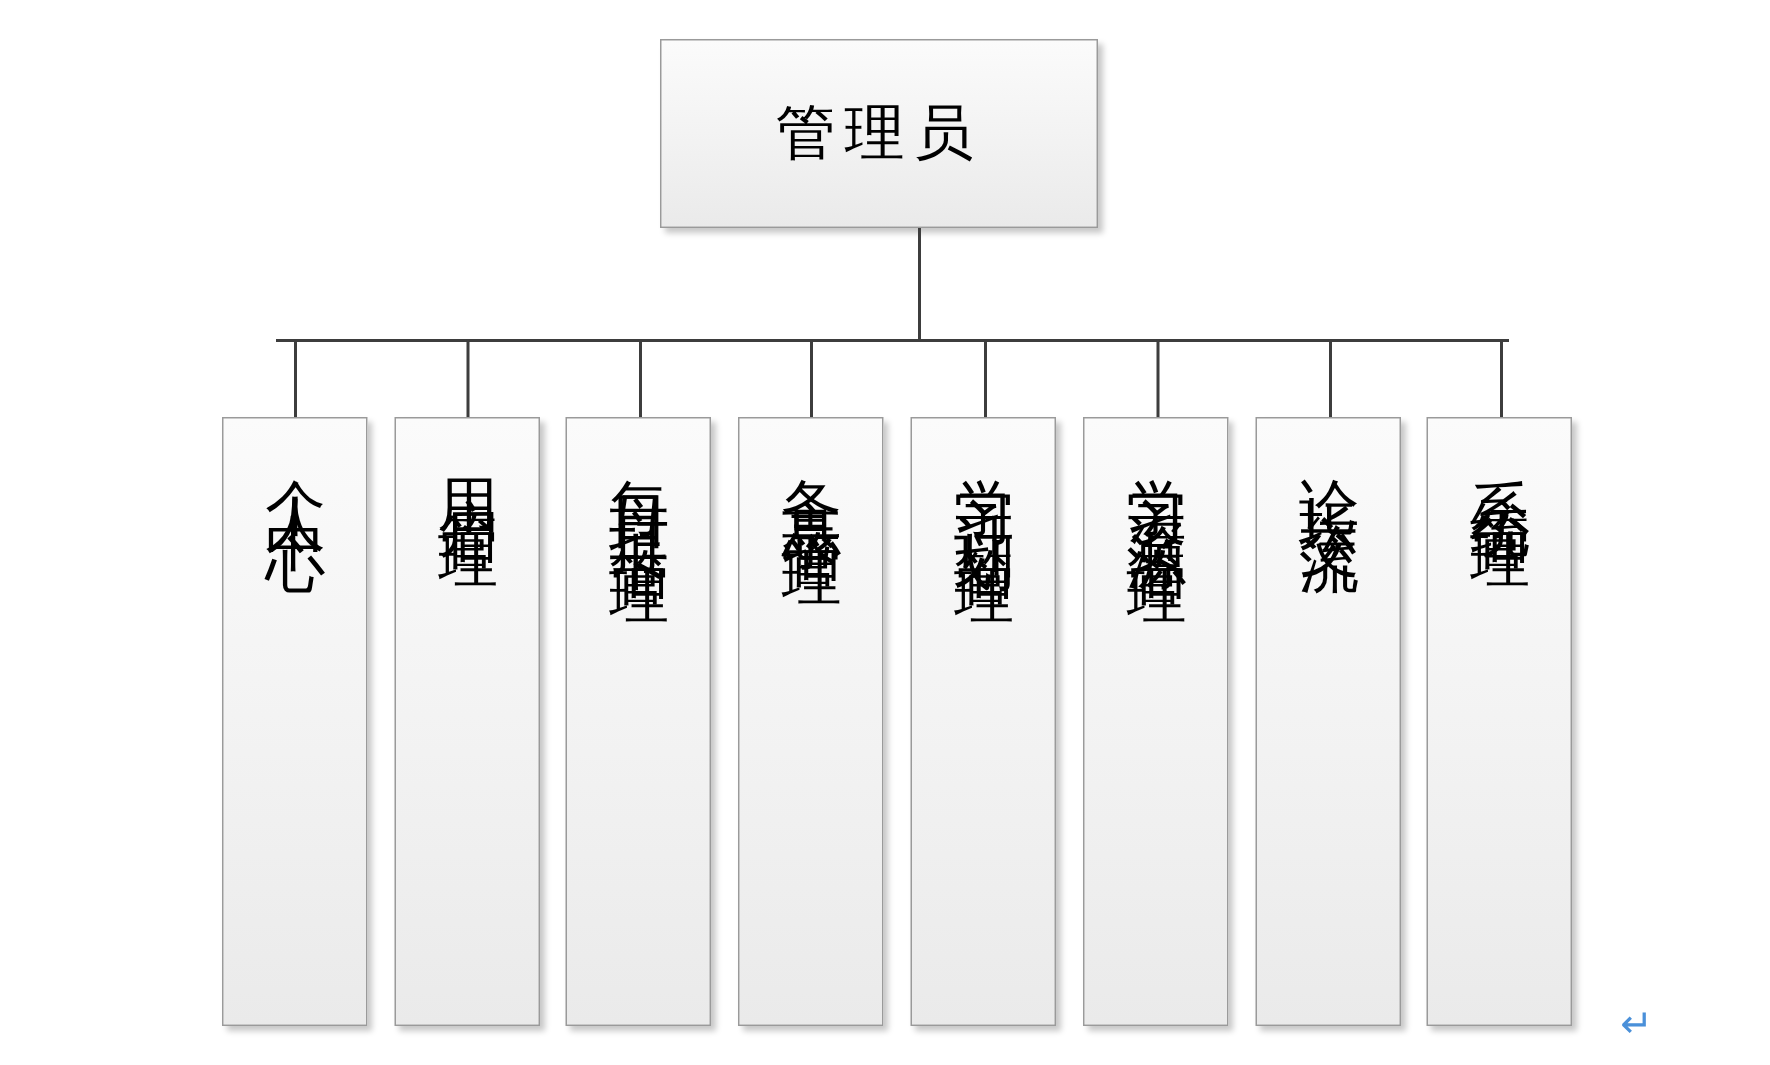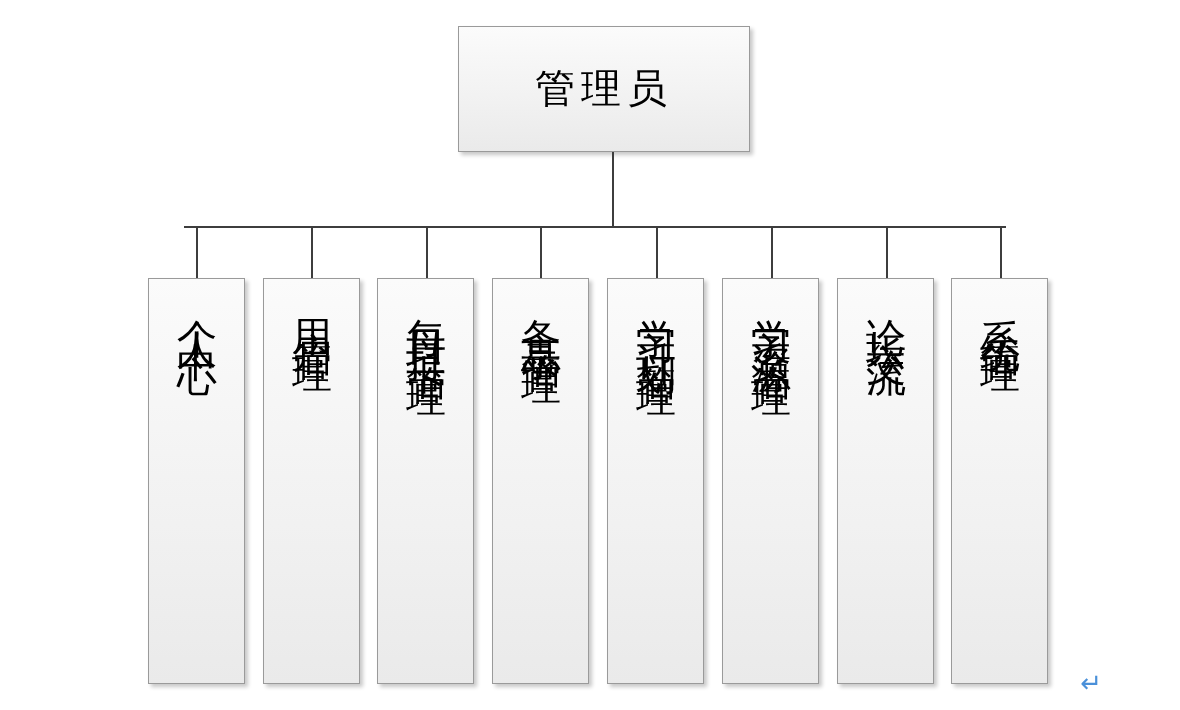"管理员" .root-node { left: 458px -> 440px }
